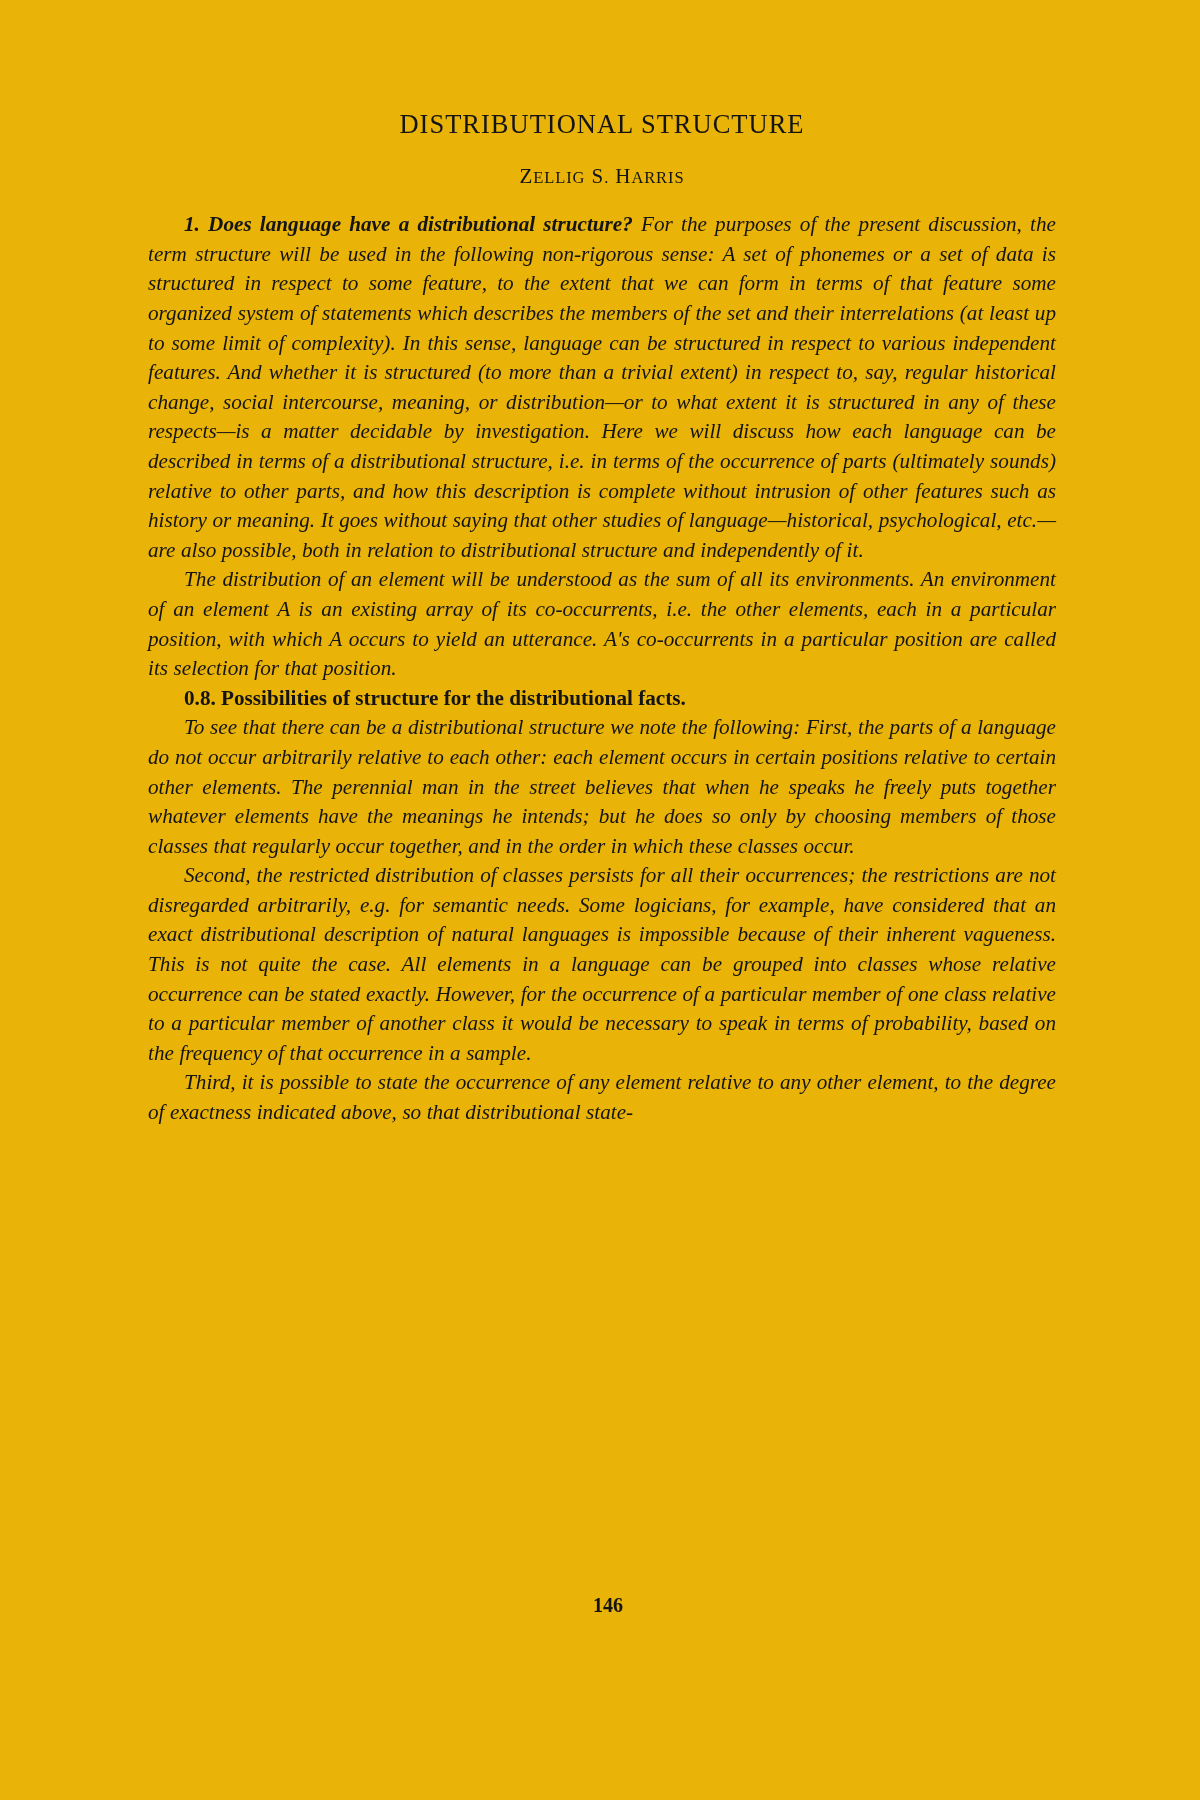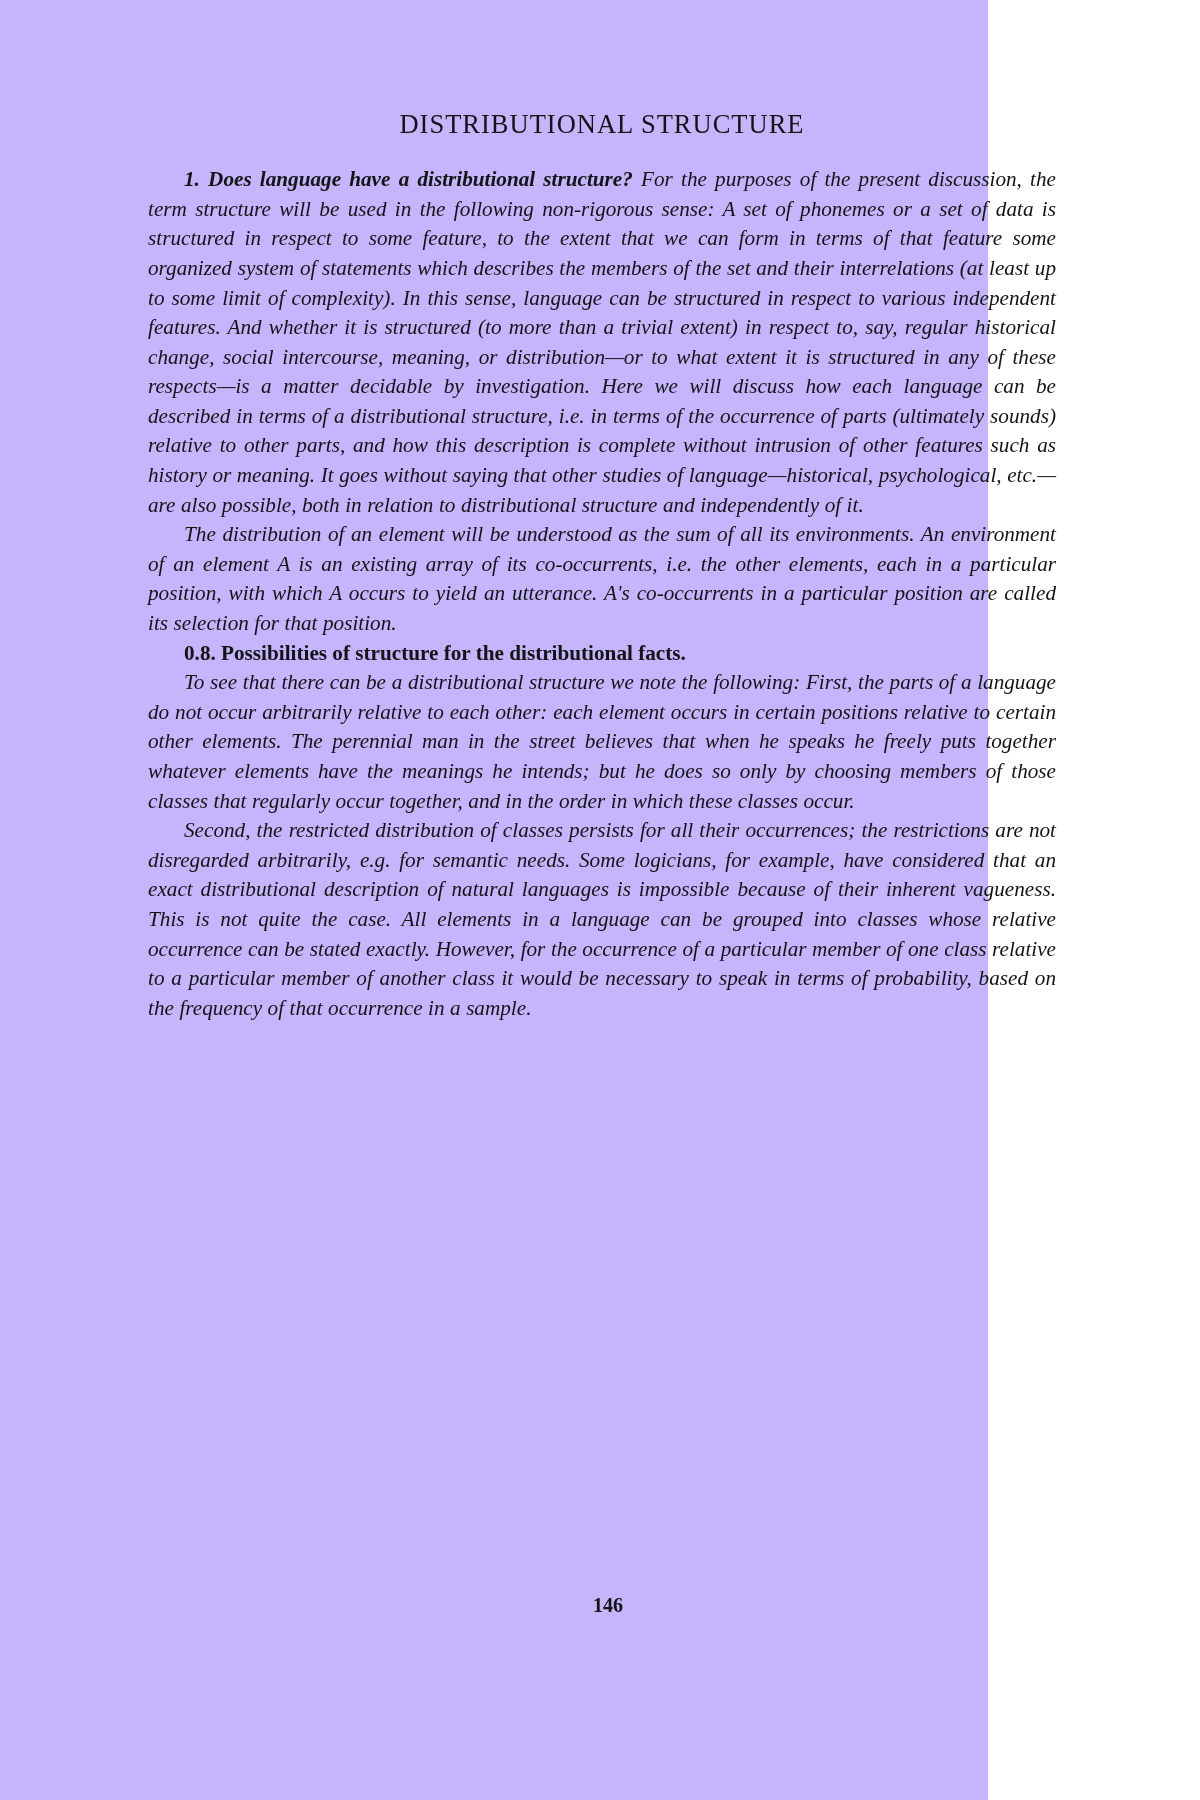"DISTRIBUTIONAL STRUCTURE" .page { background: #c4b5fd -> #eab308; width: 988px -> 1200px }
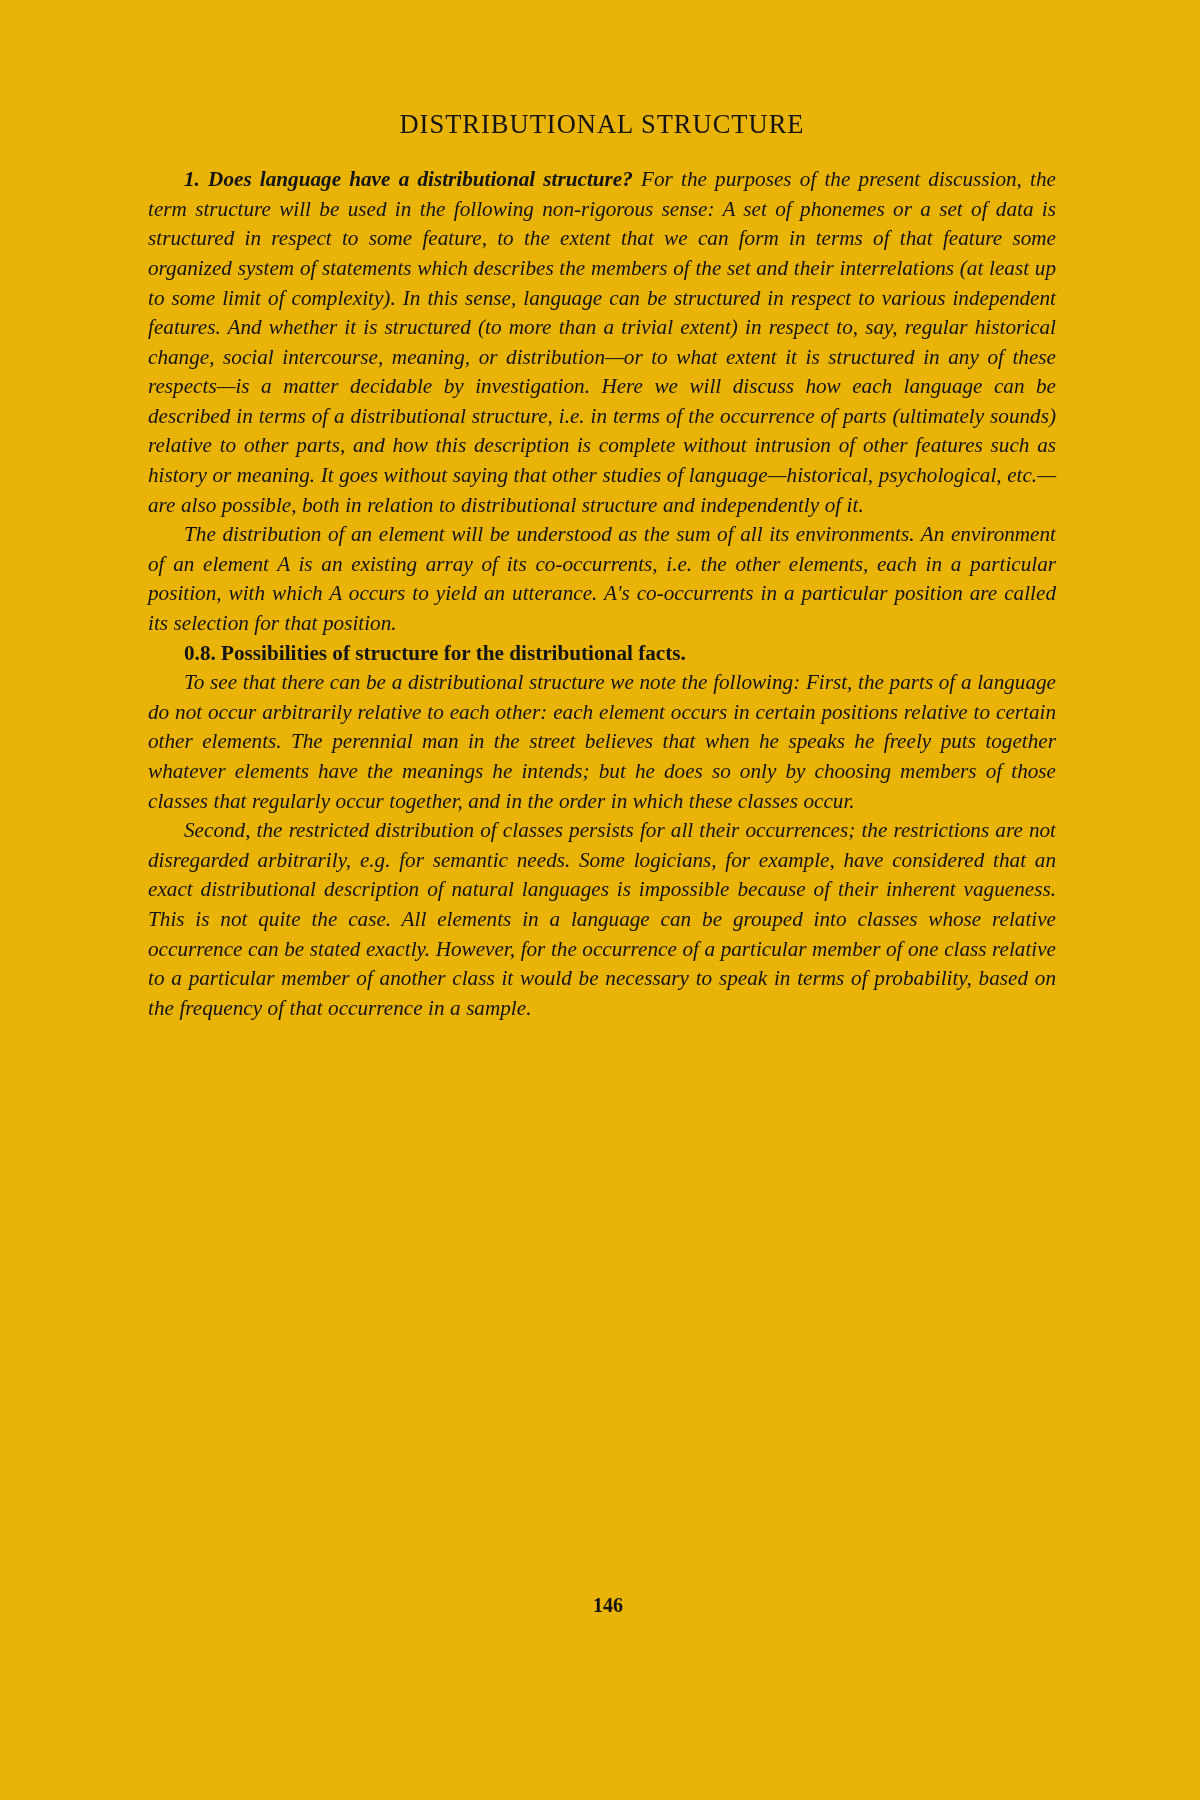"ZELLIG S. HARRIS" div.byline { html: none -> <div> <span>Z</span><span>ELLIG</span> <span>S</span><span>.</span> <span>H</span><span>ARRIS</span> </div> }
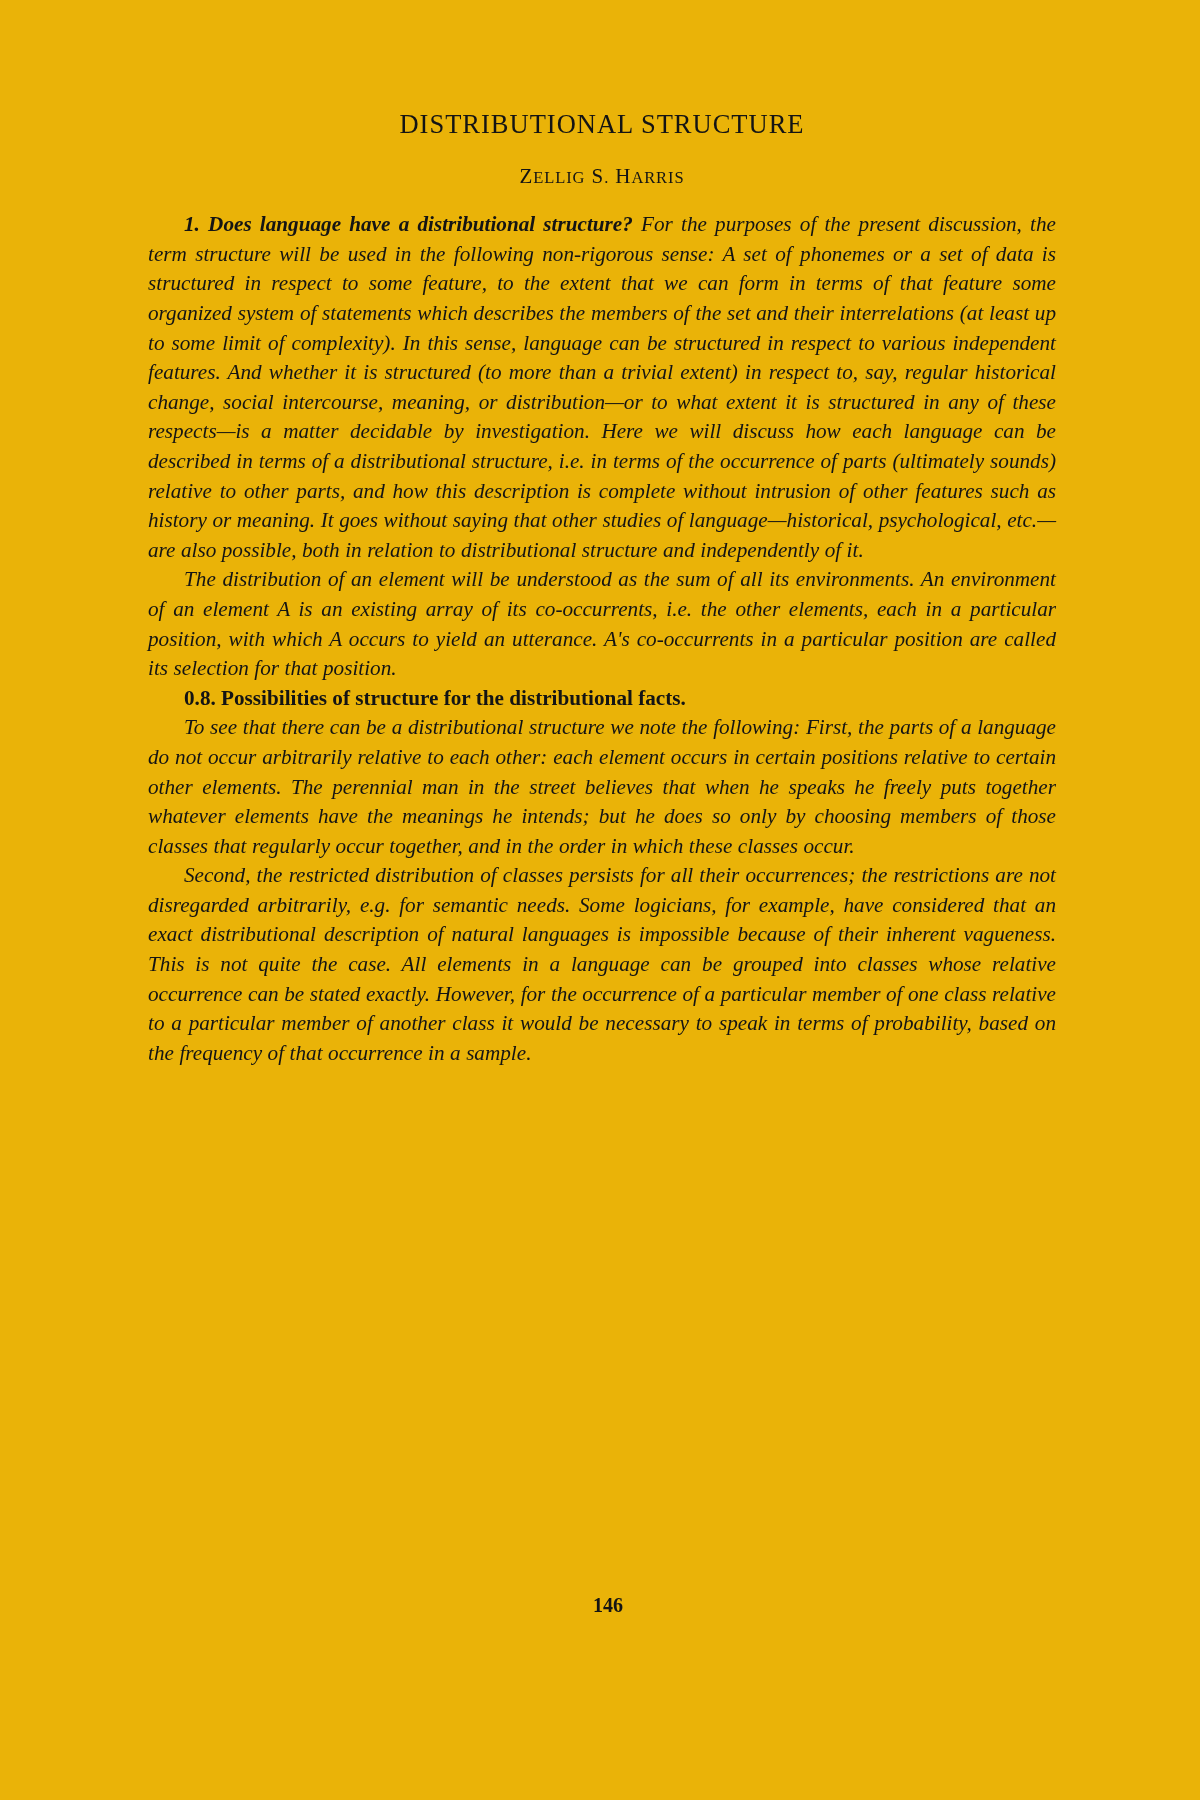"Third, it is possible to" p.para { html: none -> <p>Third, it is possible to state the occurrence of any element relative to any other element, to the degree of exactness indicated above, so that distributional state-</p> }
